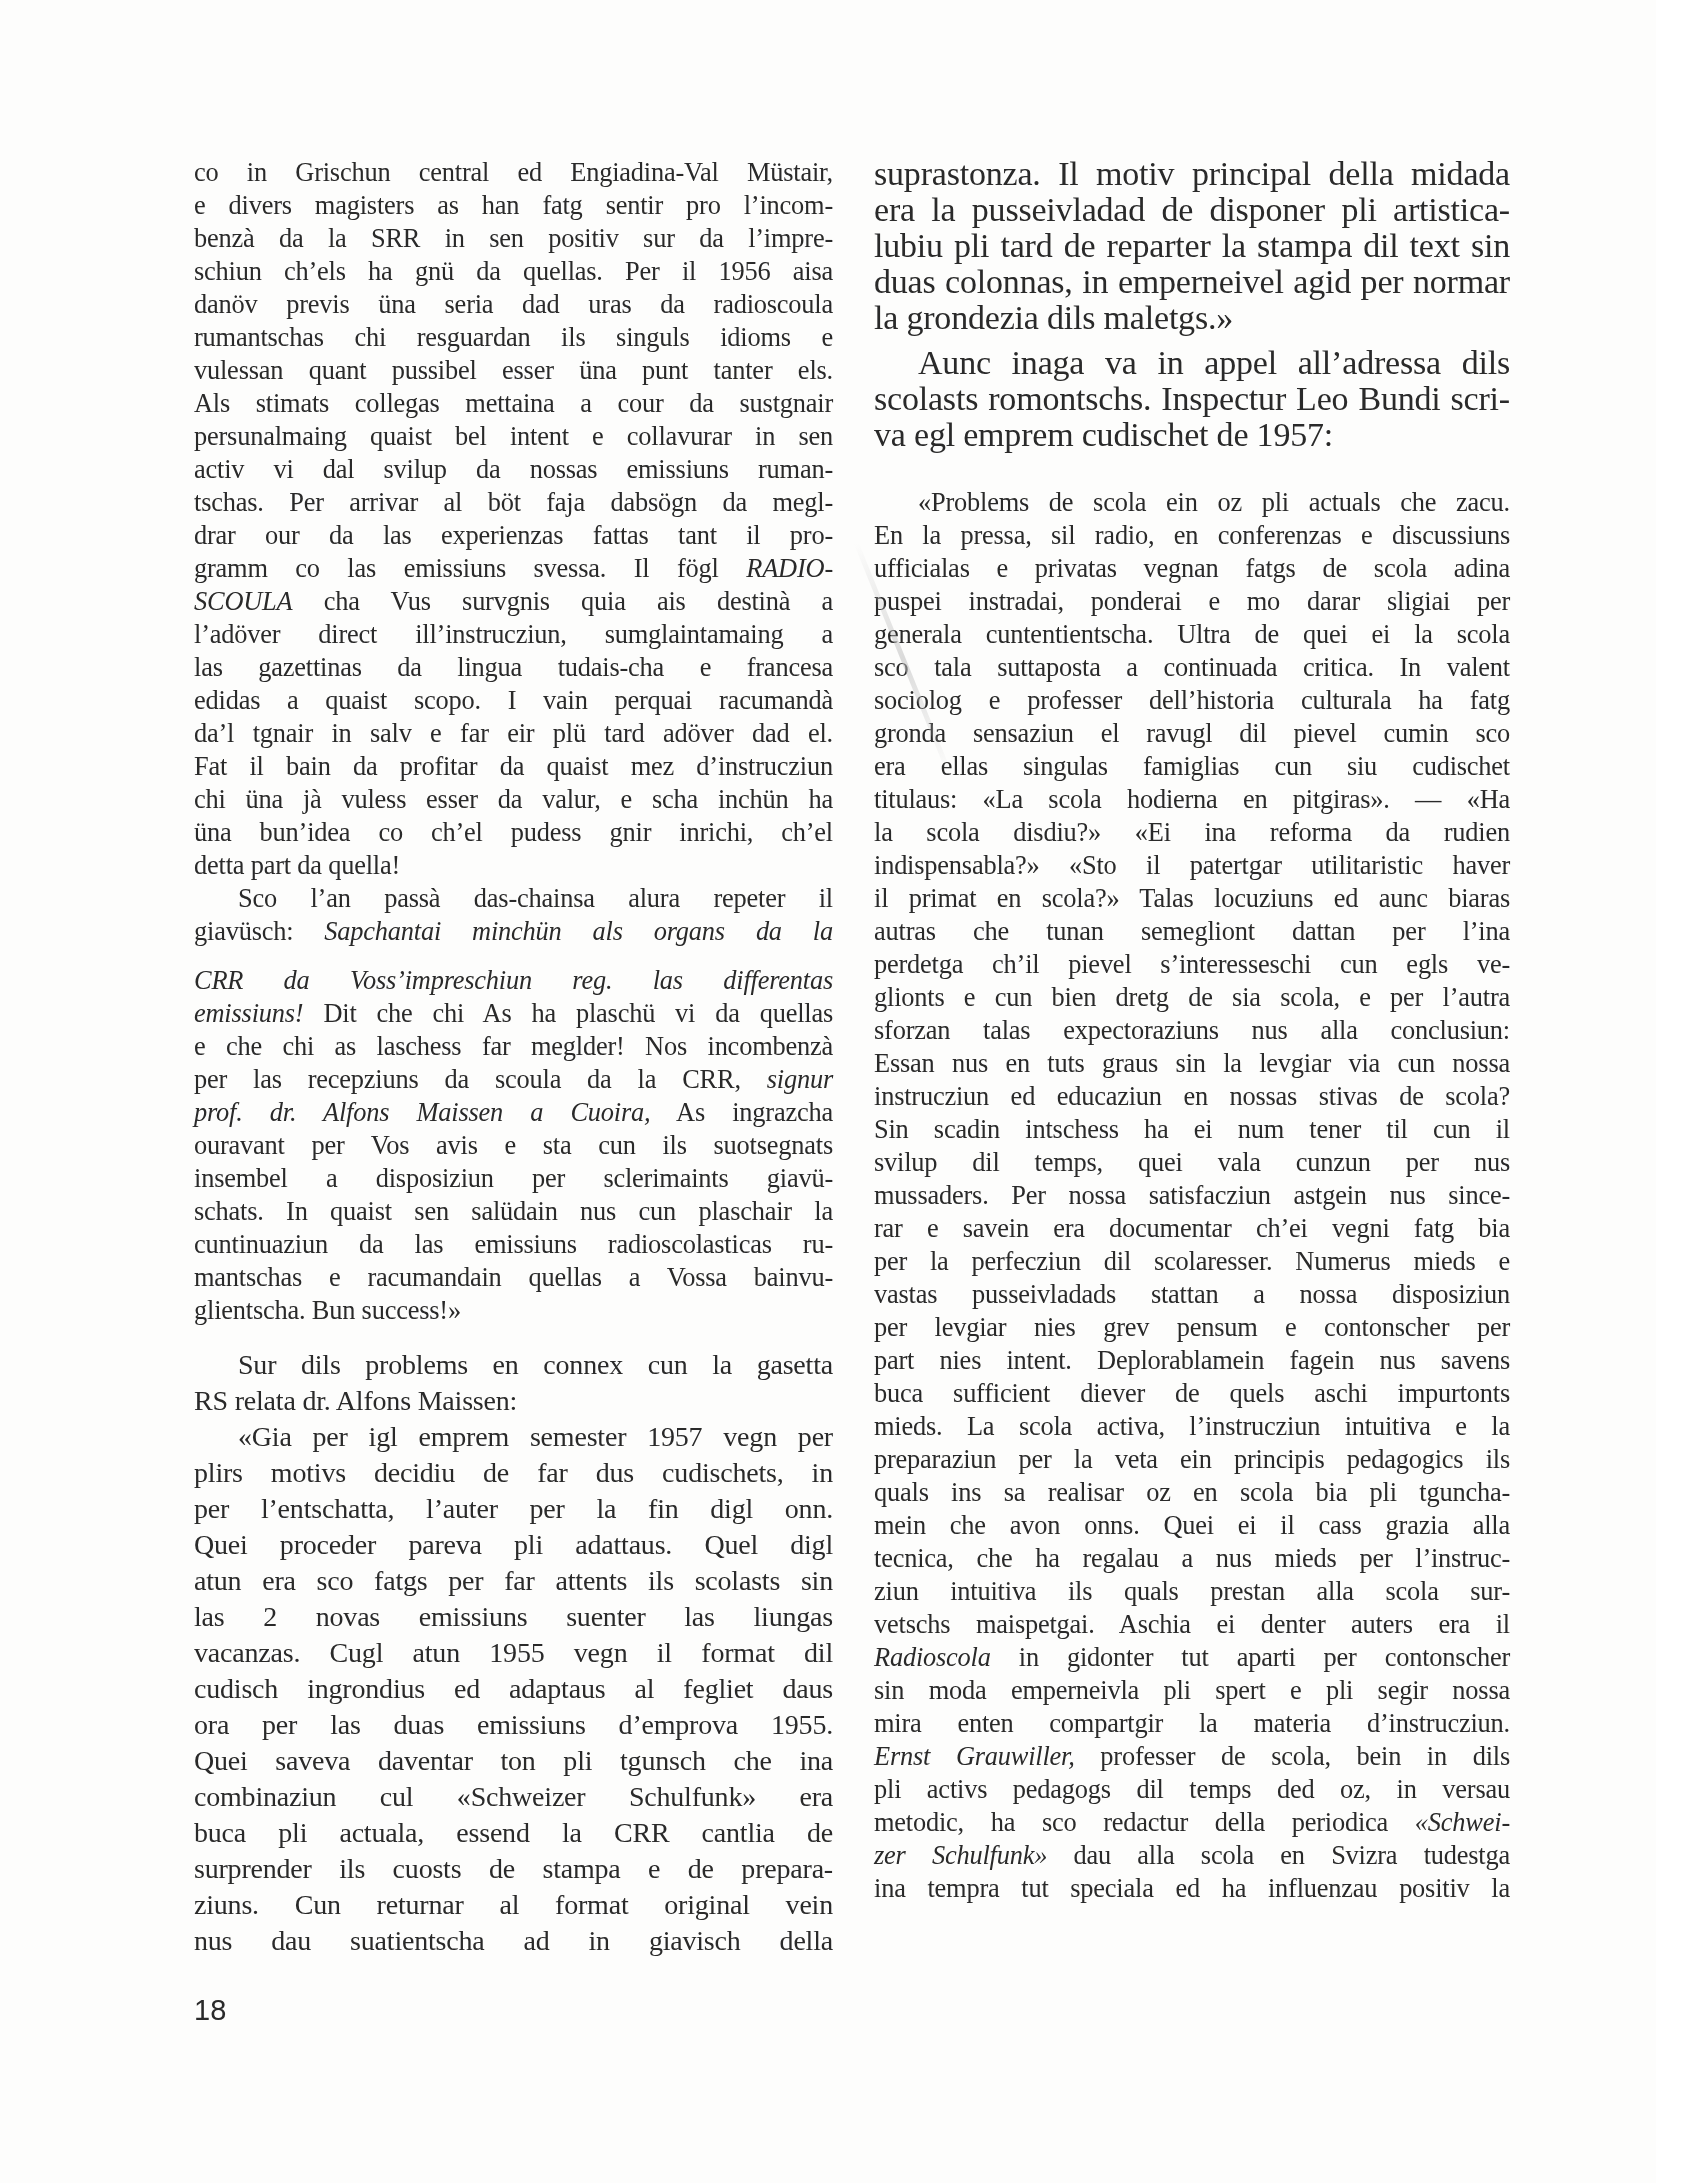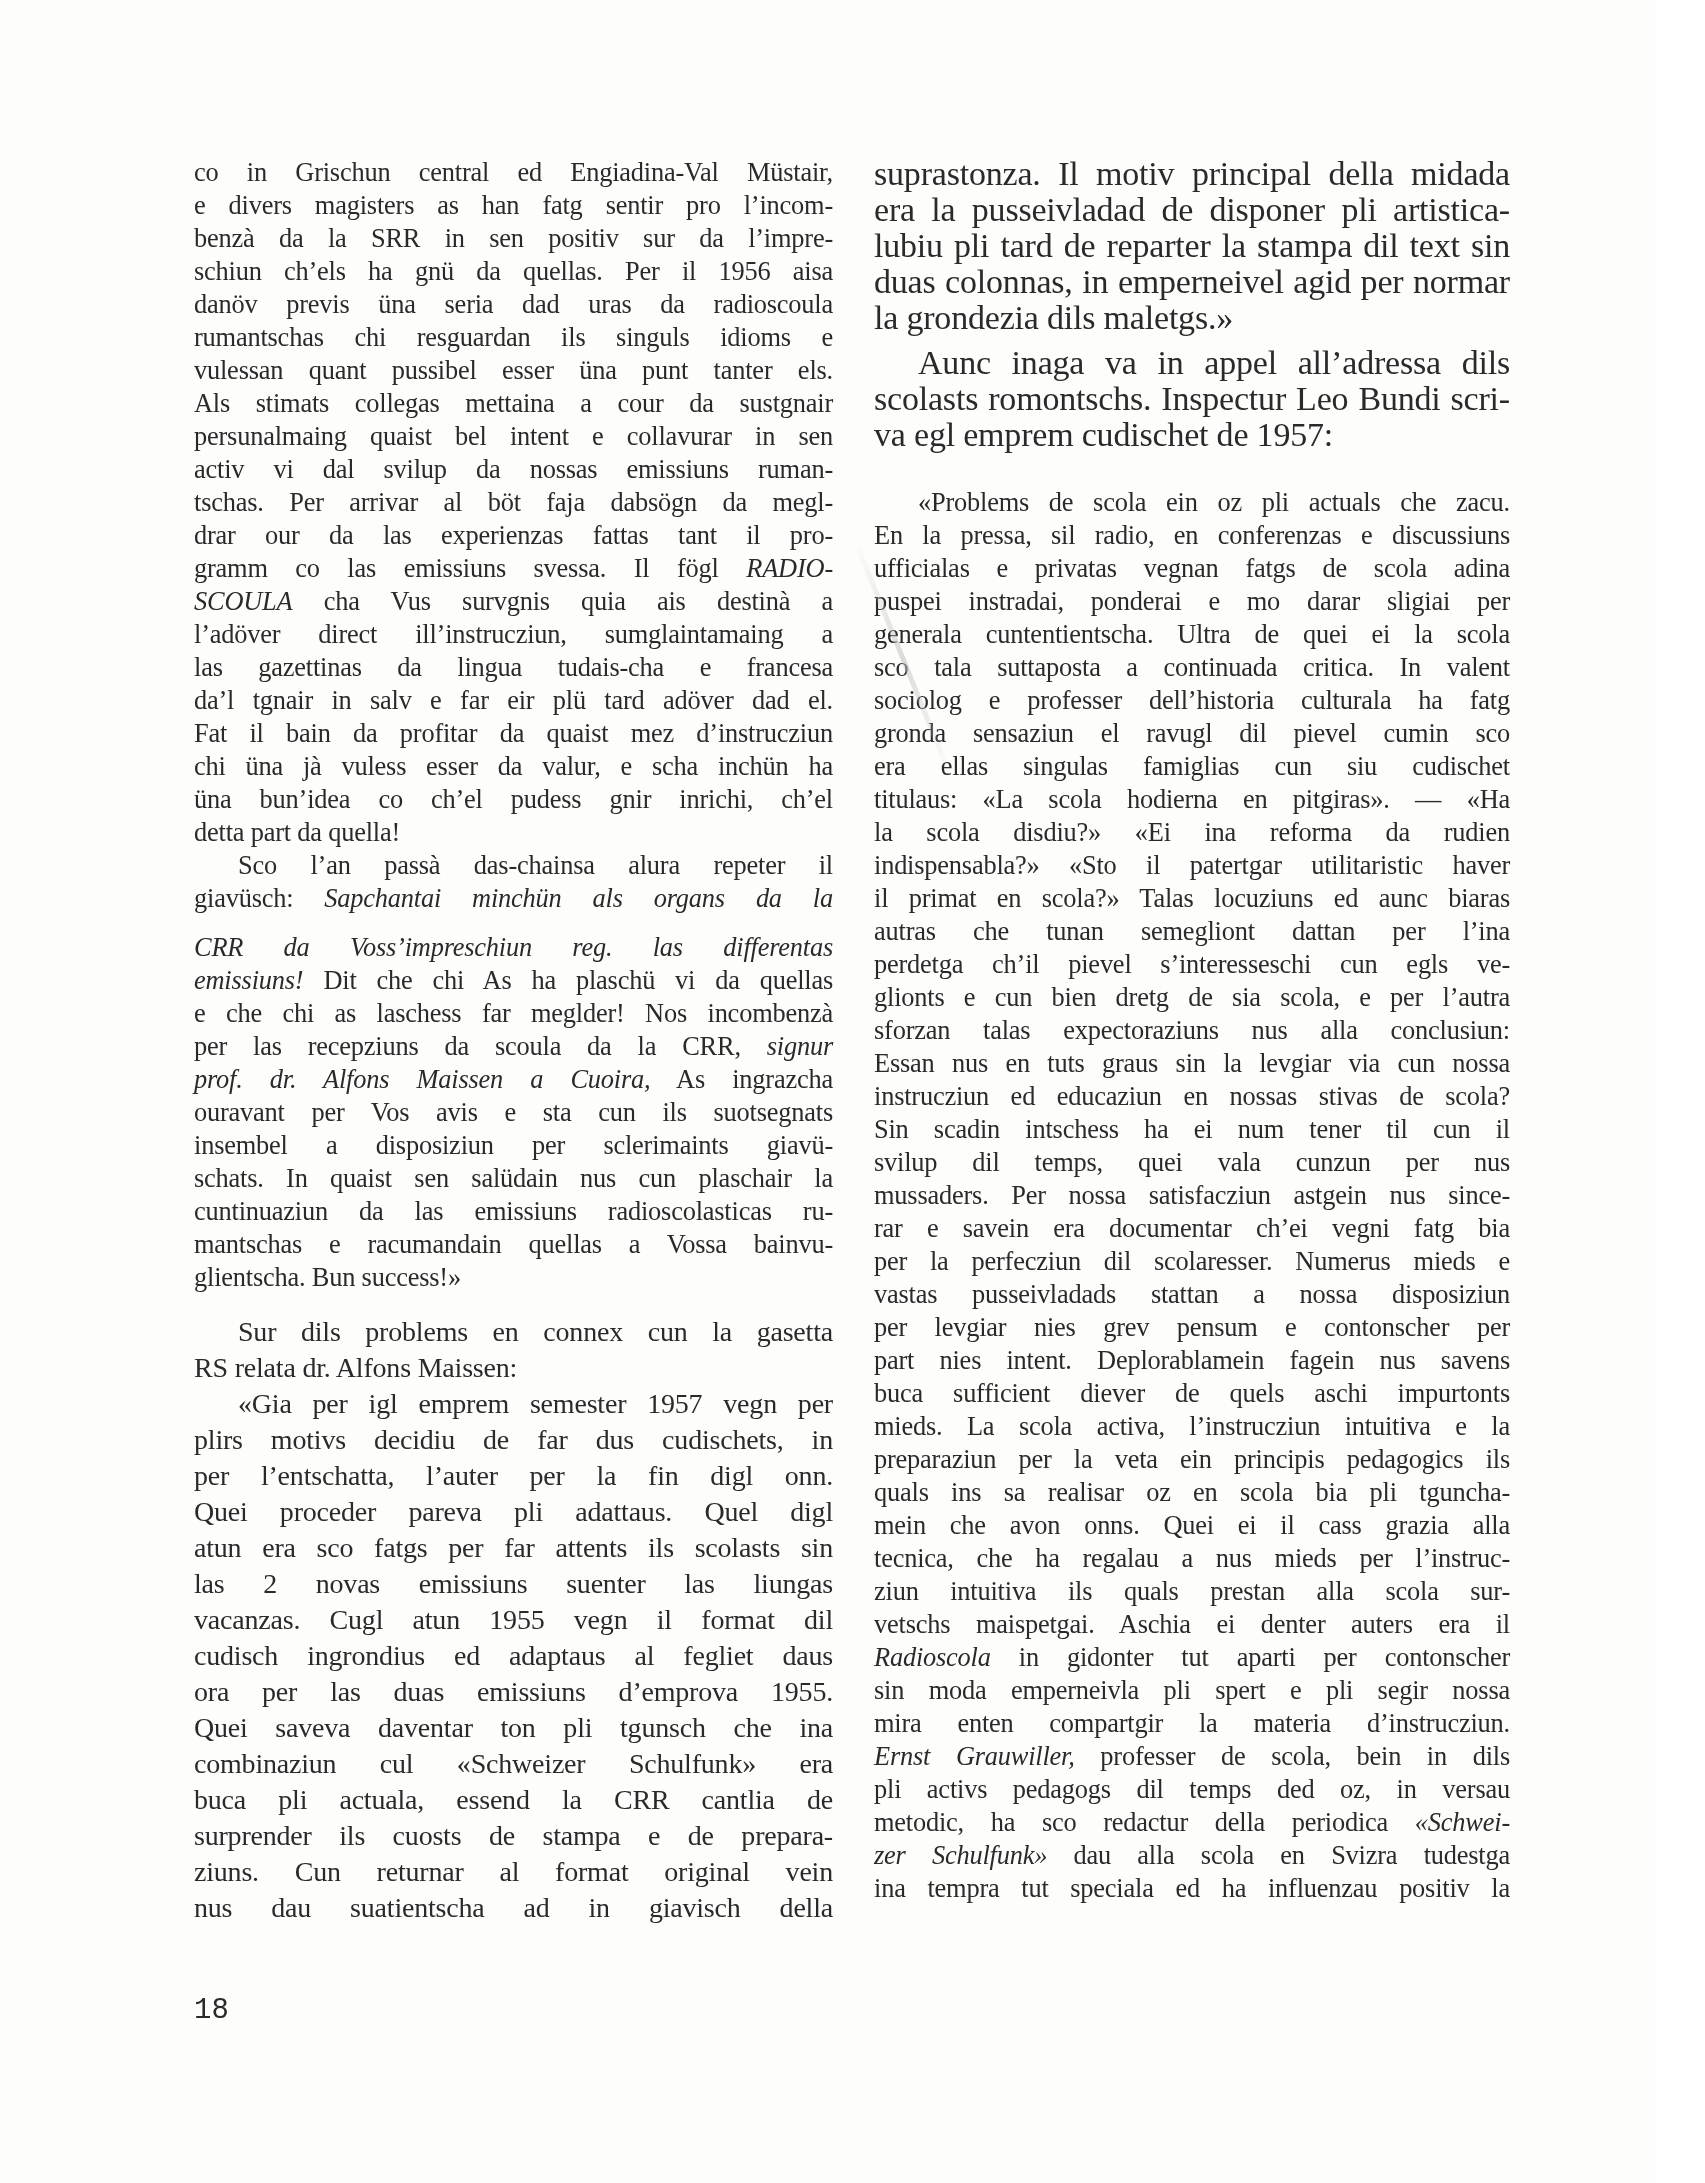"edidas a quaist scopo. I" span.line { html: none -> <span>edidas a quaist scopo. I vain perquai racumandà</span> }
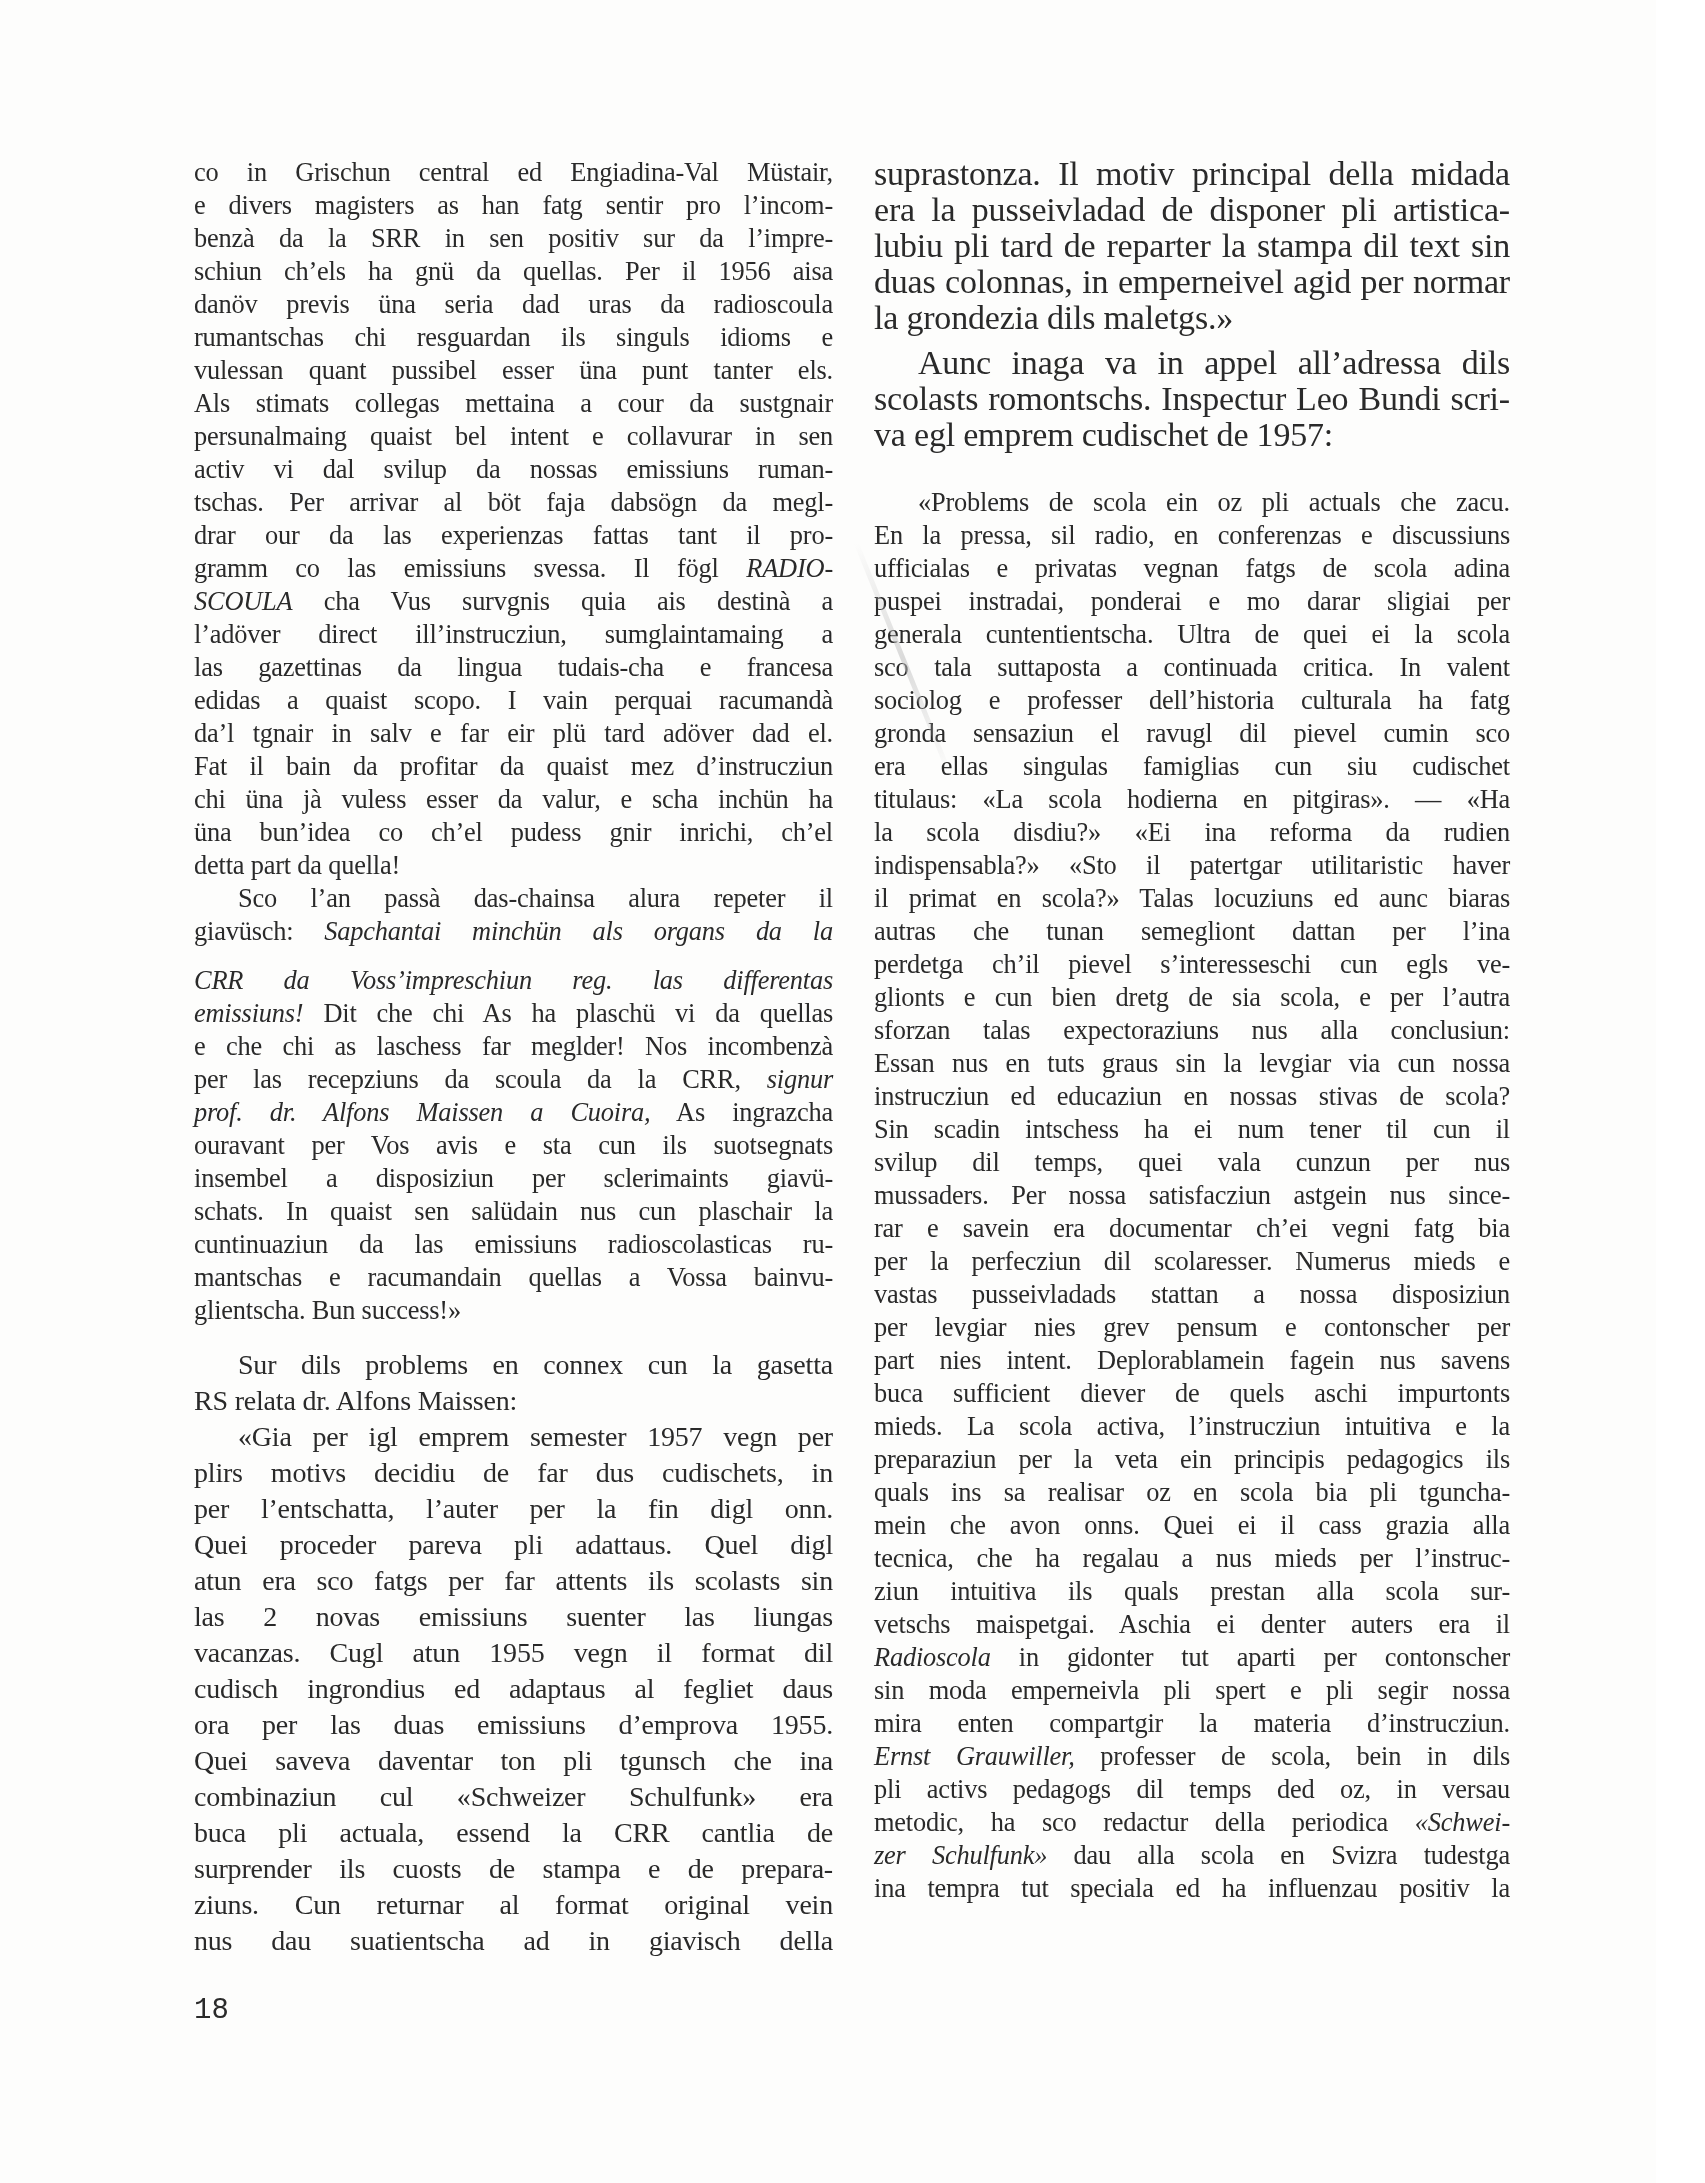"18" .page-number { font-family: Liberation Mono, monospace -> Liberation Sans, sans-serif }
